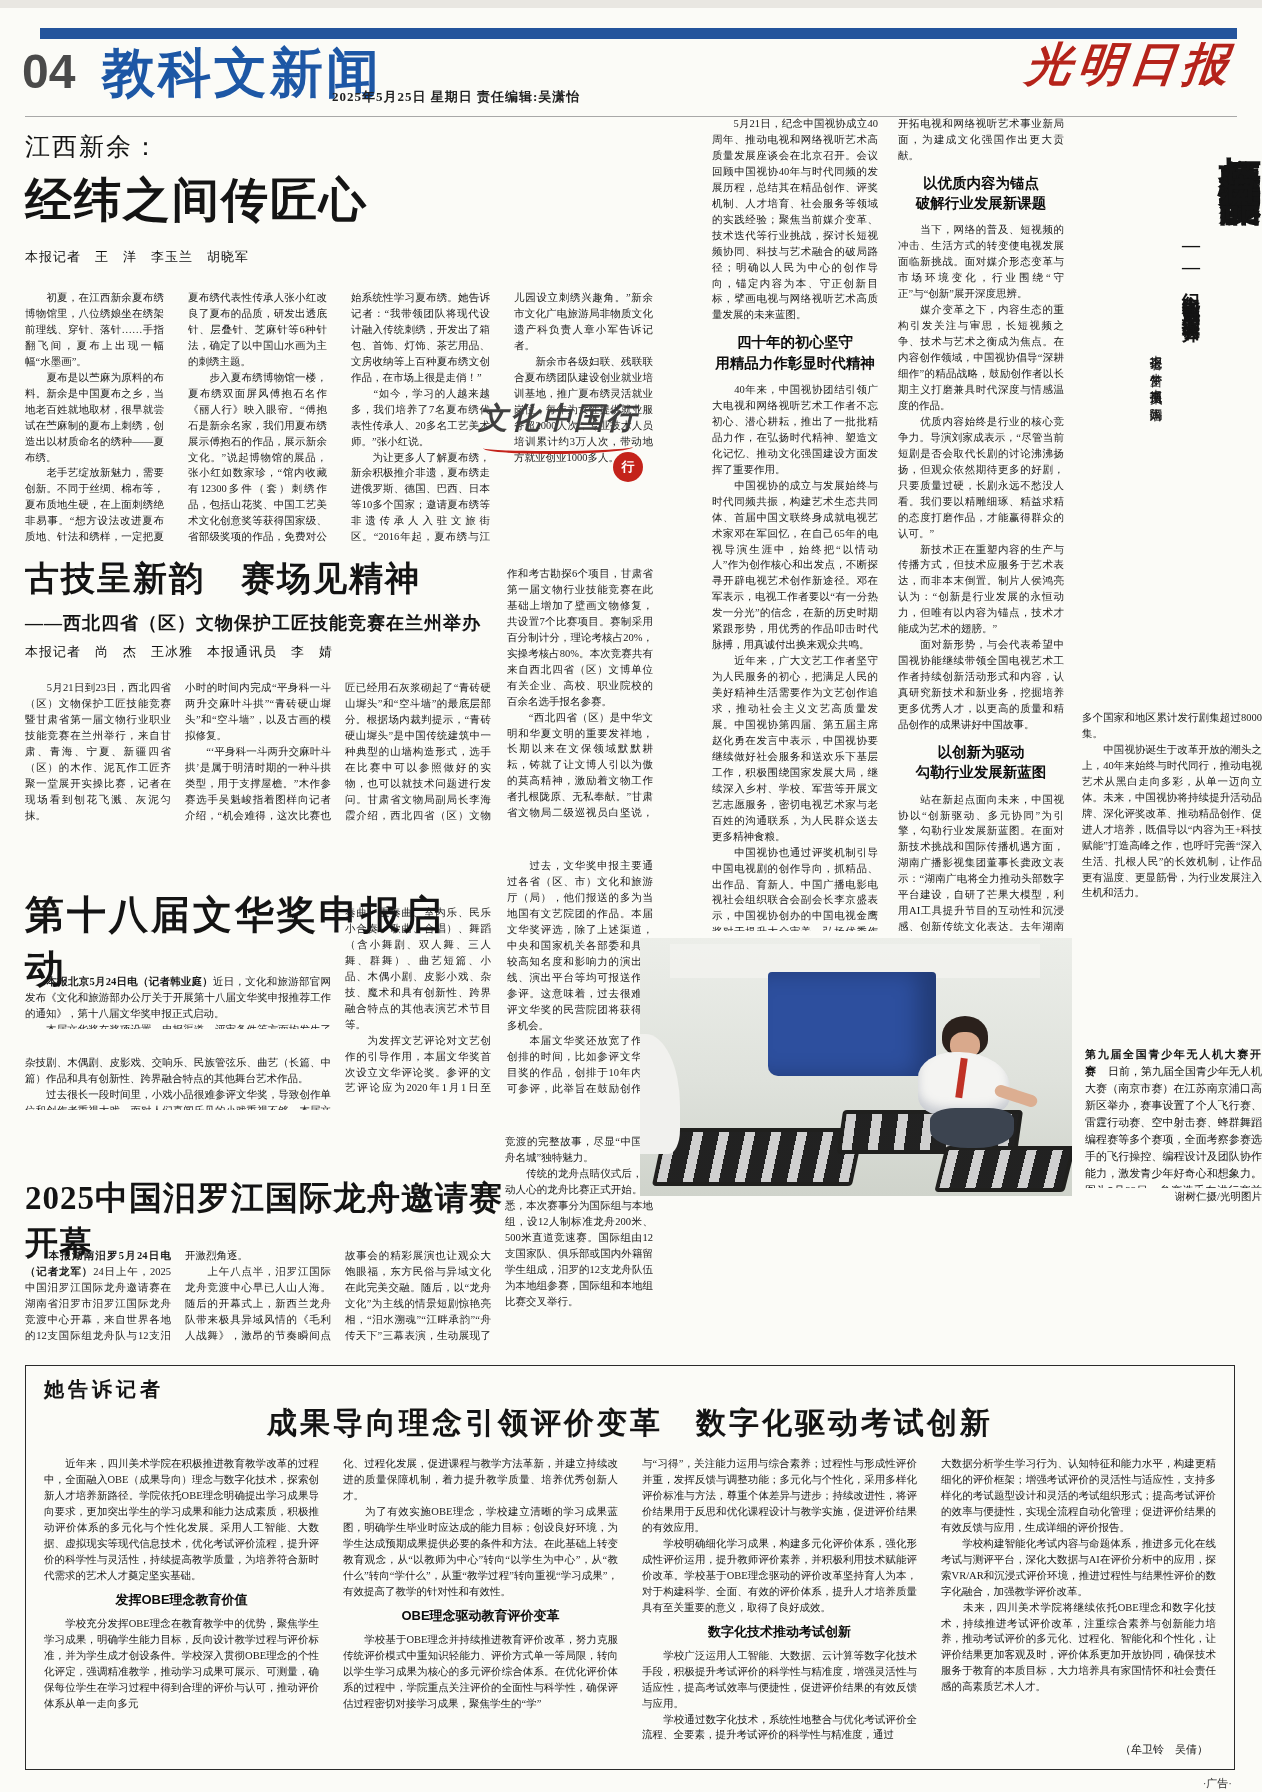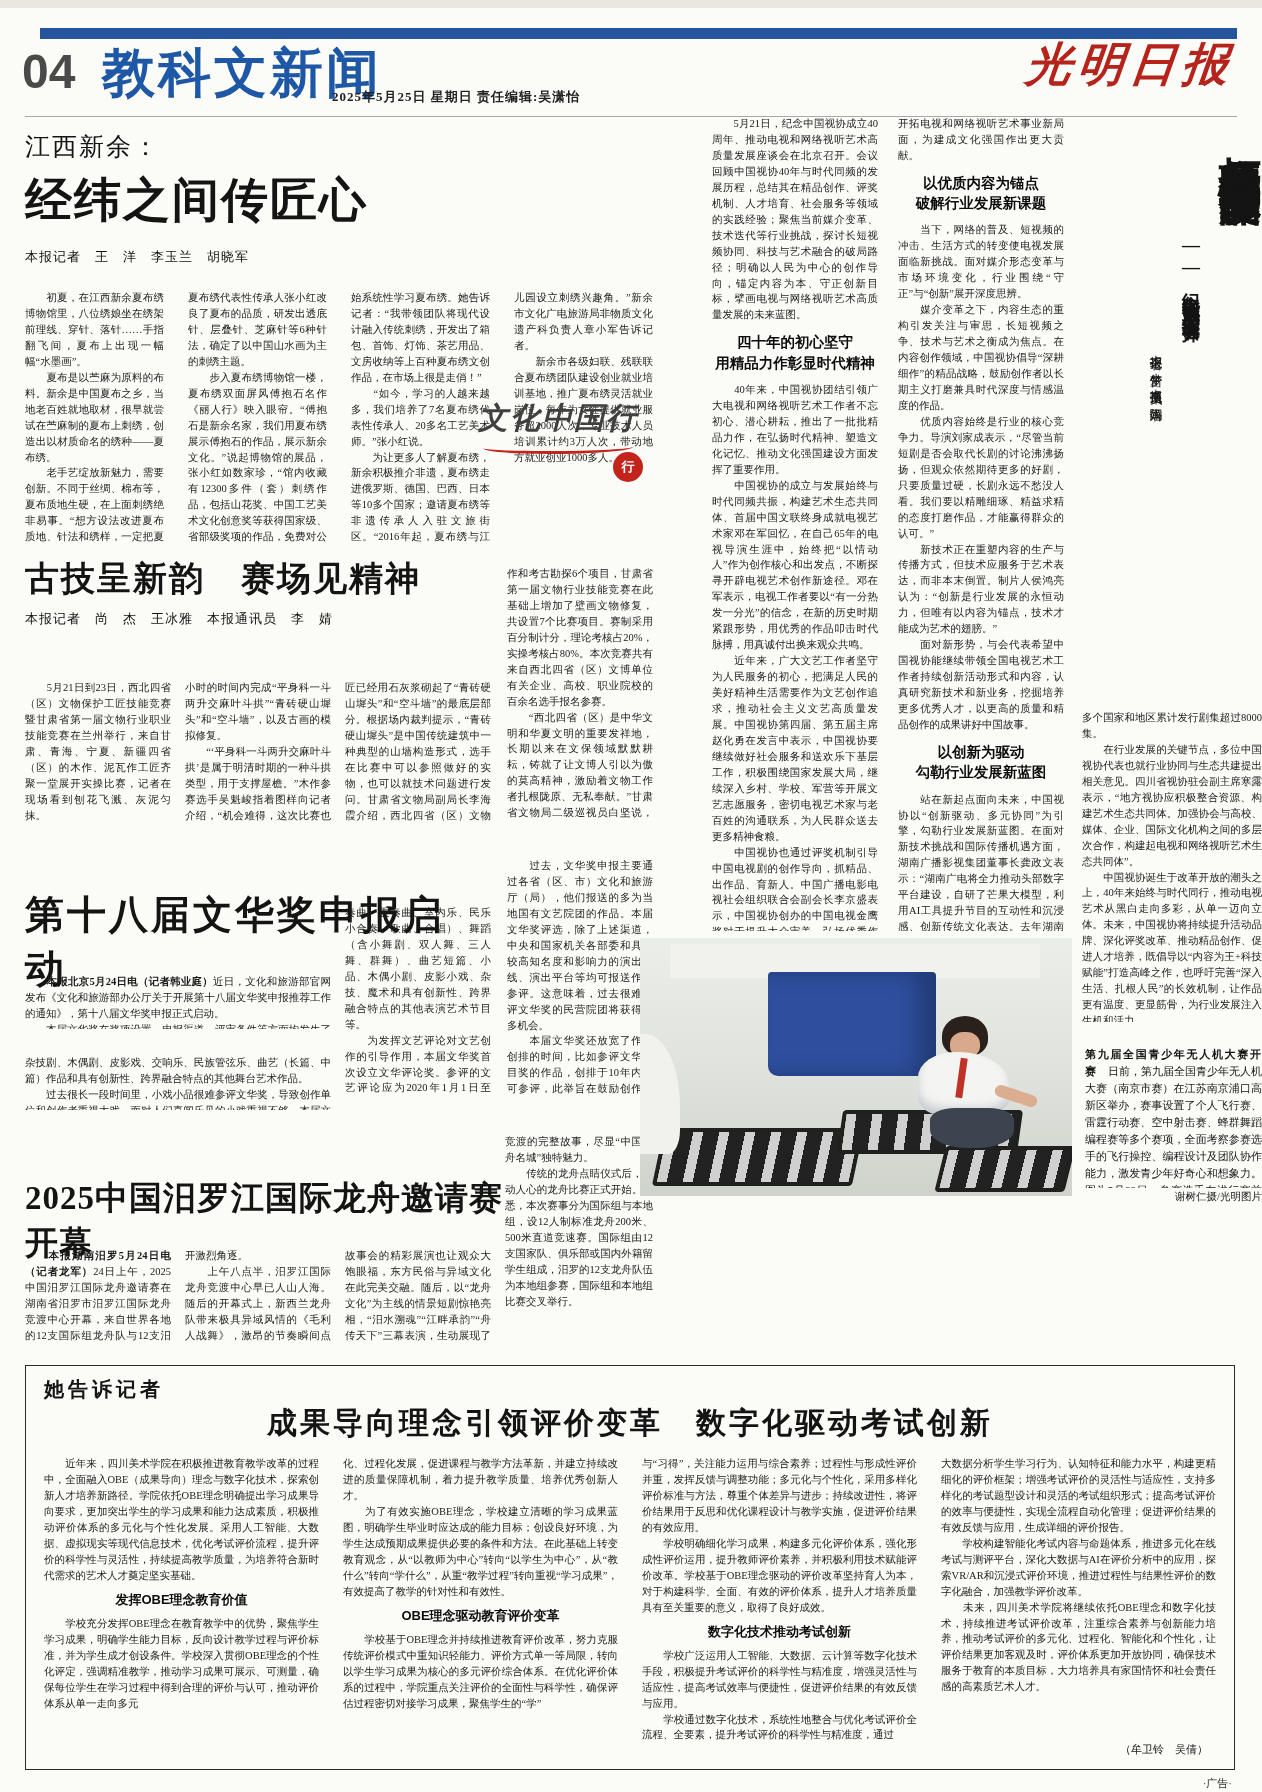"——西北四省（区）文物保护工匠技能竞赛在兰州举办" div.subtitle { html: none -> <div>——西北四省（区）文物保护工匠技能竞赛在兰州举办</div> }
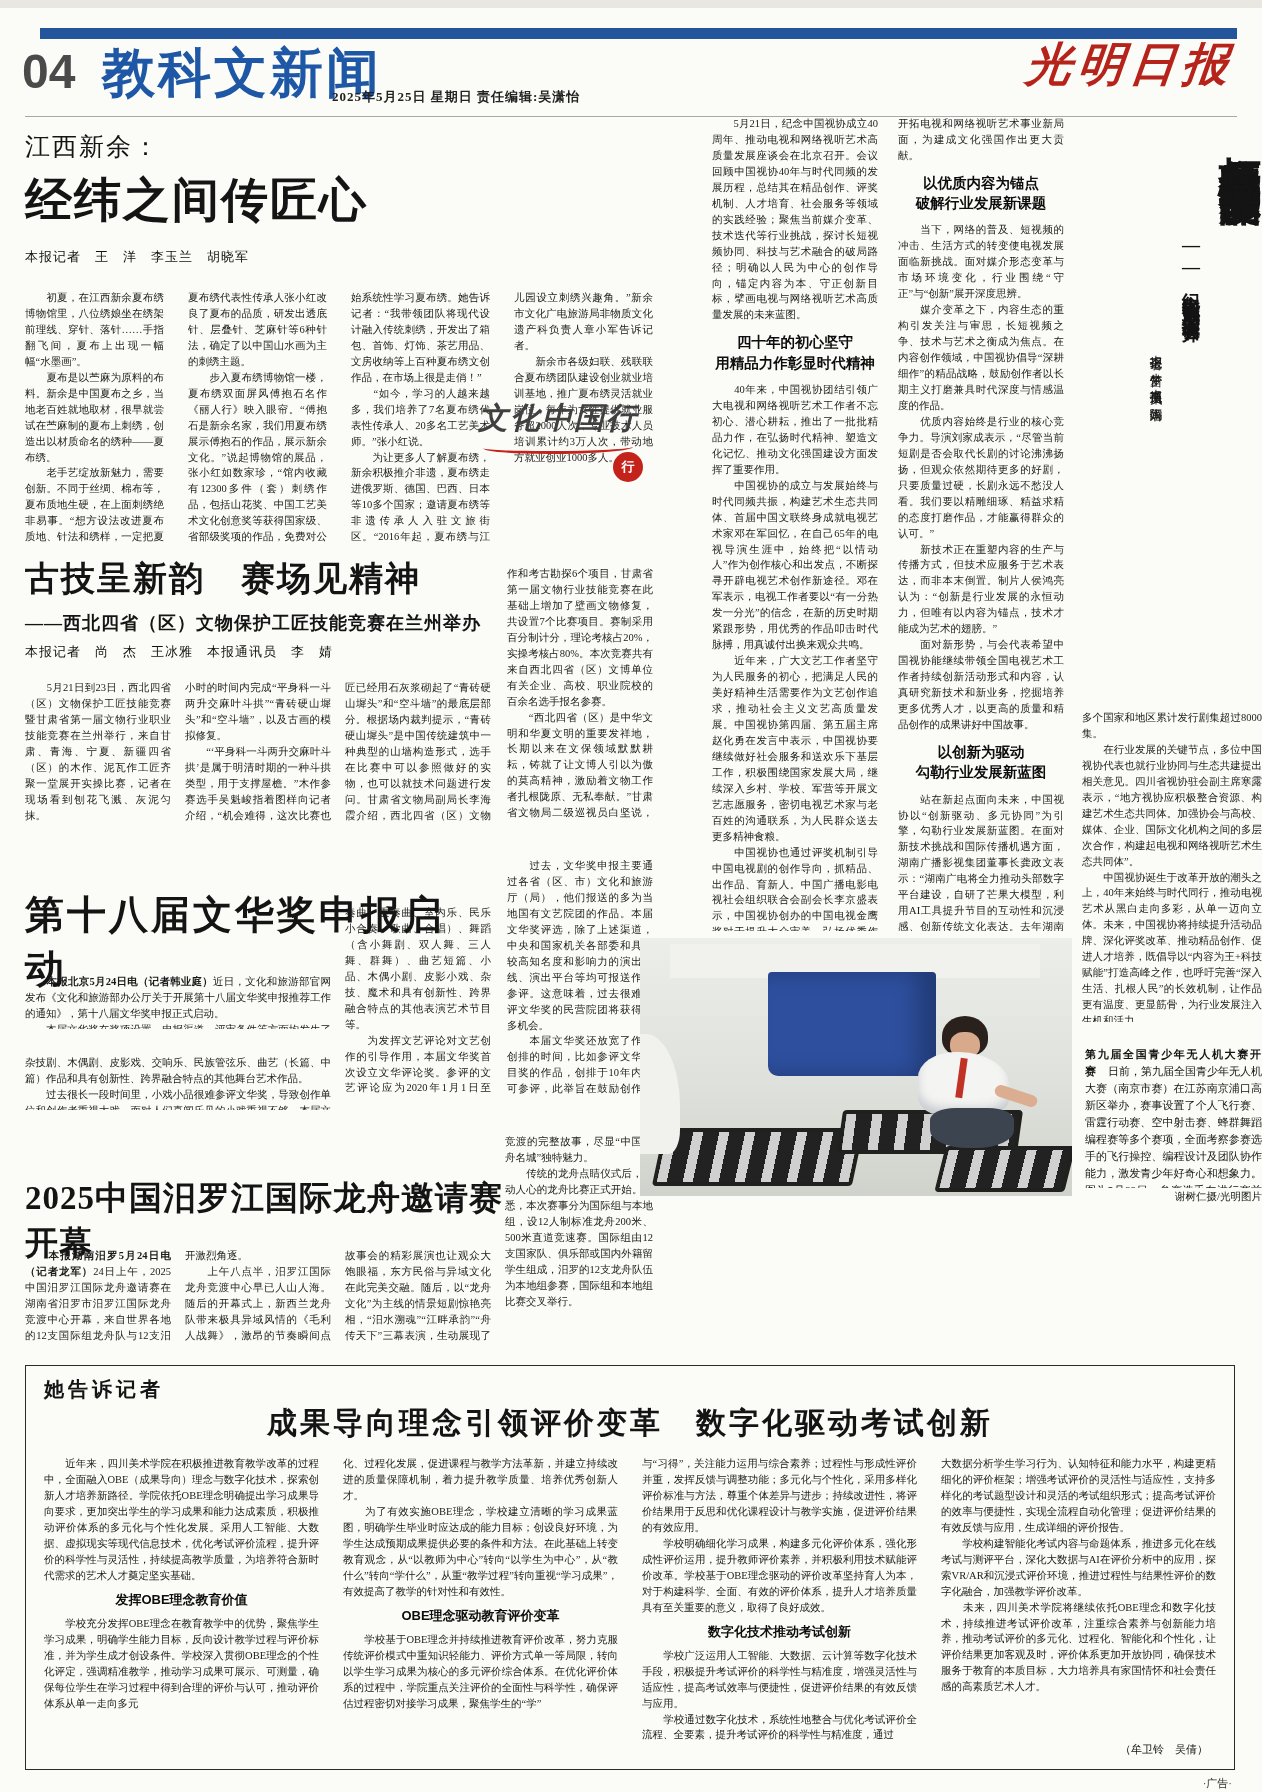"在行业发展的关键节点，多位中国视协代表也就行业协同与生态共建提出相关意见。四川省" p { html: <p> 在行业发展的关键节点，多位中国视协代表也就行业协同与生态共建提出相关意见。四川省视协驻会副主席寒露表示，“地方视协应积极整合资源、构建艺术生态共同体。加强协会与高校、媒体、企业、国际文化机构之间的多层次合作，构建起电视和网络视听艺术生态共同体”。</p> -> none }
